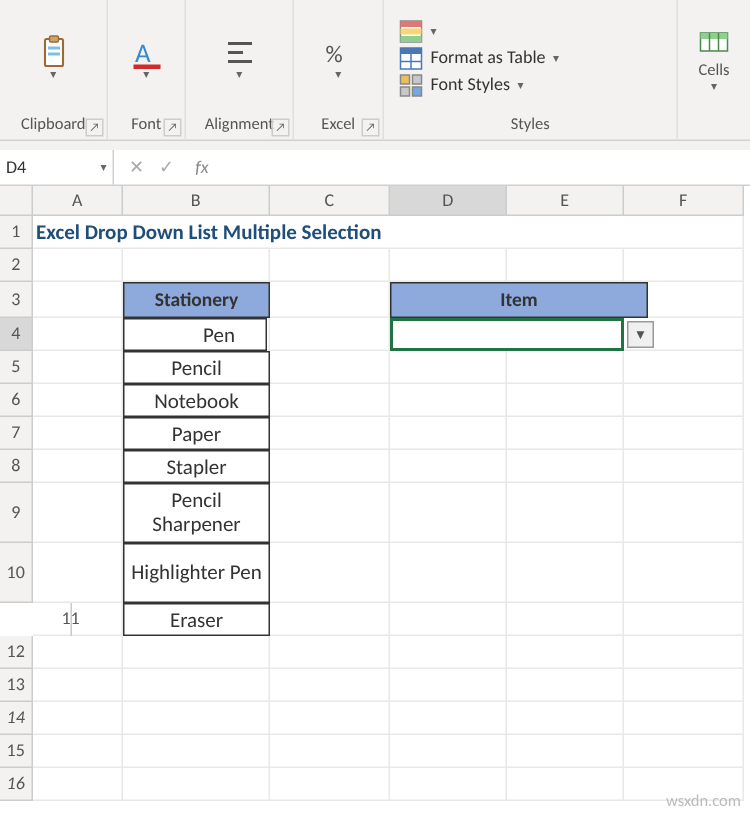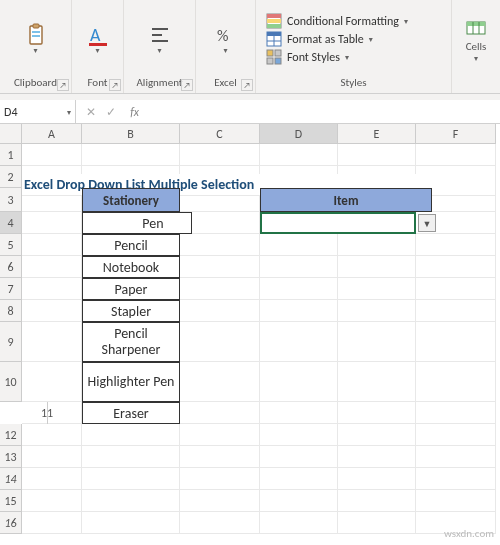"Conditional Formatting" span { html: <span>Conditional Formatting</span> -> none }
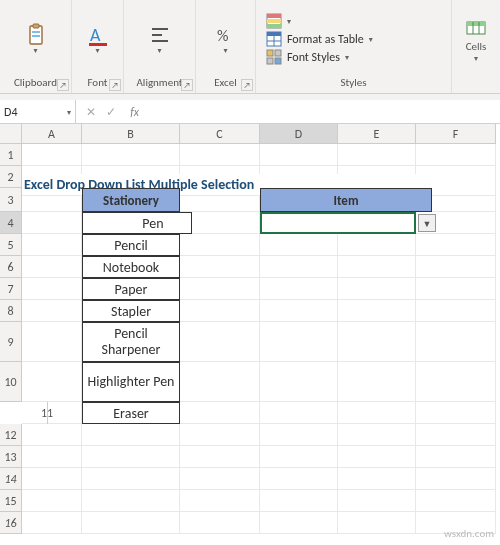"Excel Drop Down List Multiple" div.cell { margin-top: 30px -> none }
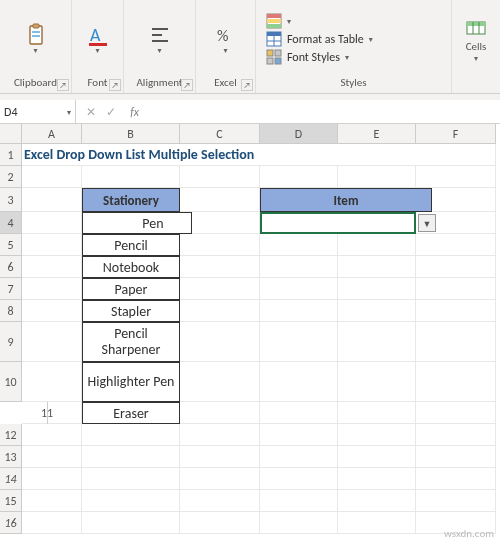"Pen" div.cell { width: 110px -> 96px }
